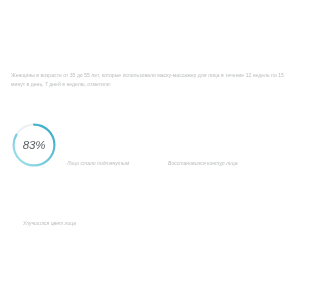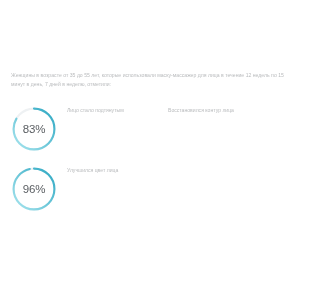"83%" .stat { align-items: flex-start -> flex-end; font-style: none -> italic }
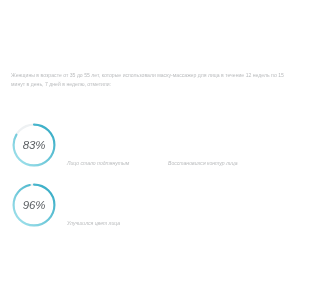"96%" div.donut { html: <div> <svg> <defs> <linearGradient> <stop></stop> <stop></stop> </linearGradient> </defs> <circle></circle> <circle></circle> </svg> <div>96%</div> </div> -> none }
